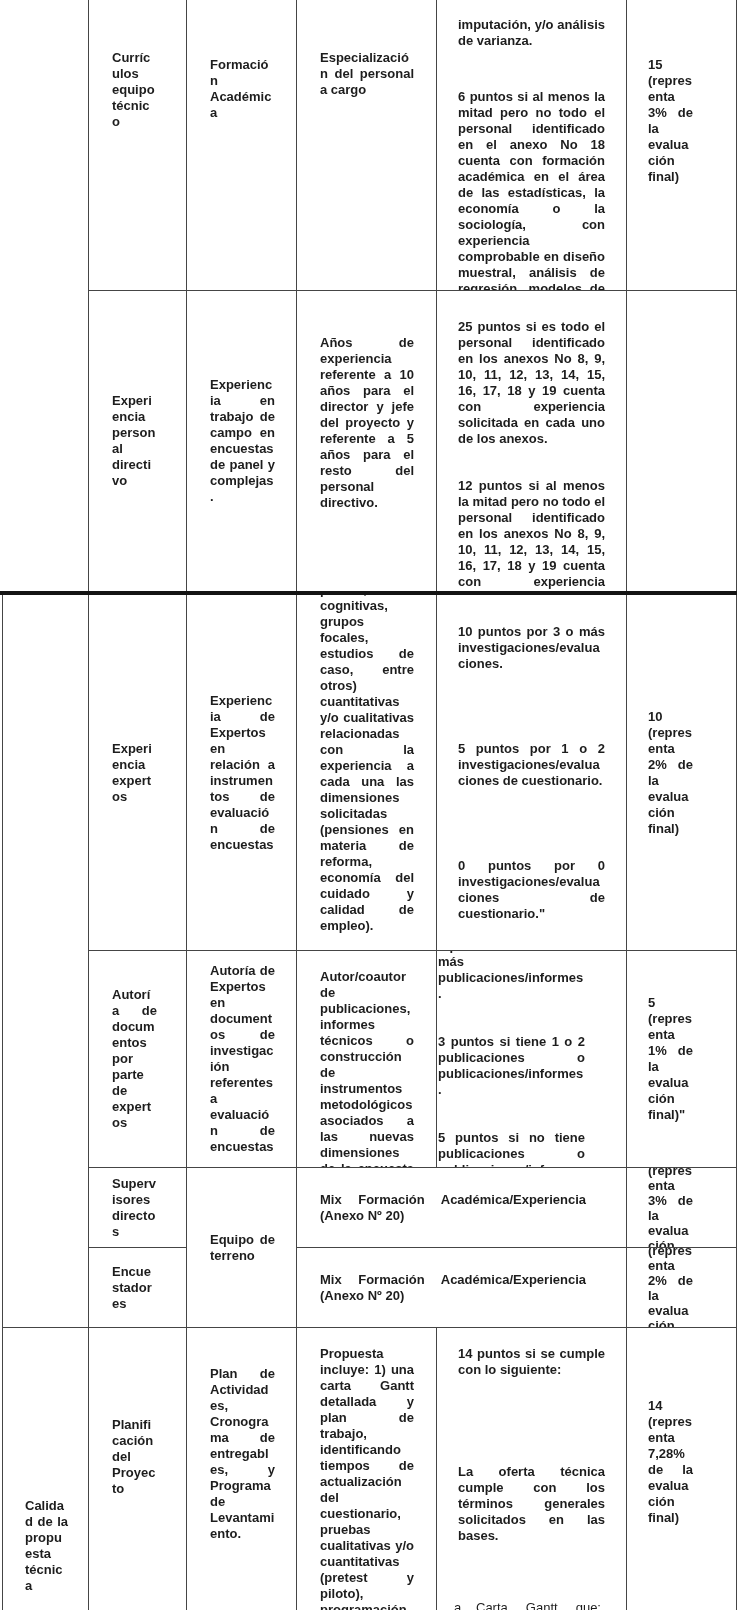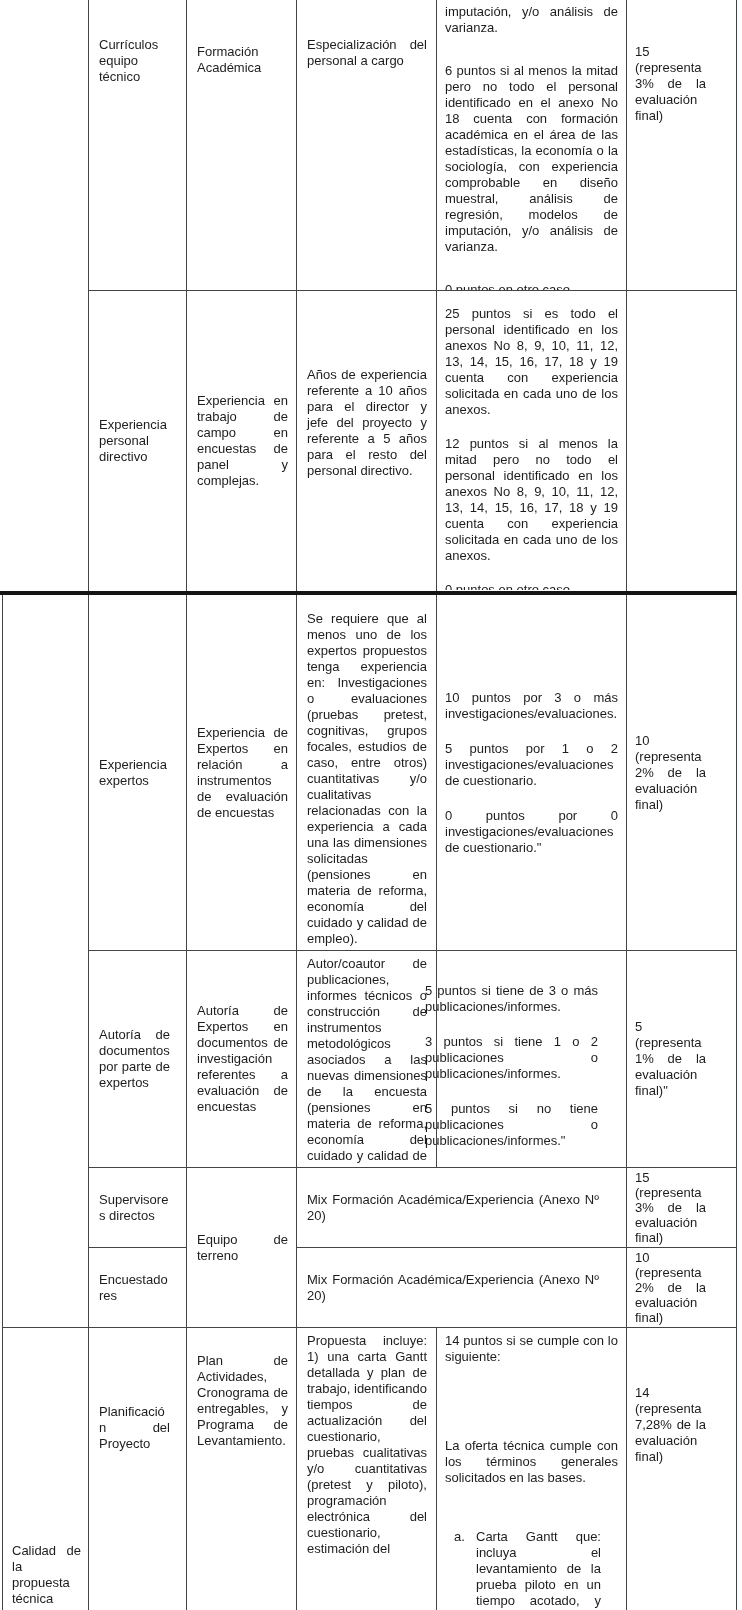"imputación, y/o análisis de varianza." .para { font-weight: none -> bold; margin: 3px -> 16px }
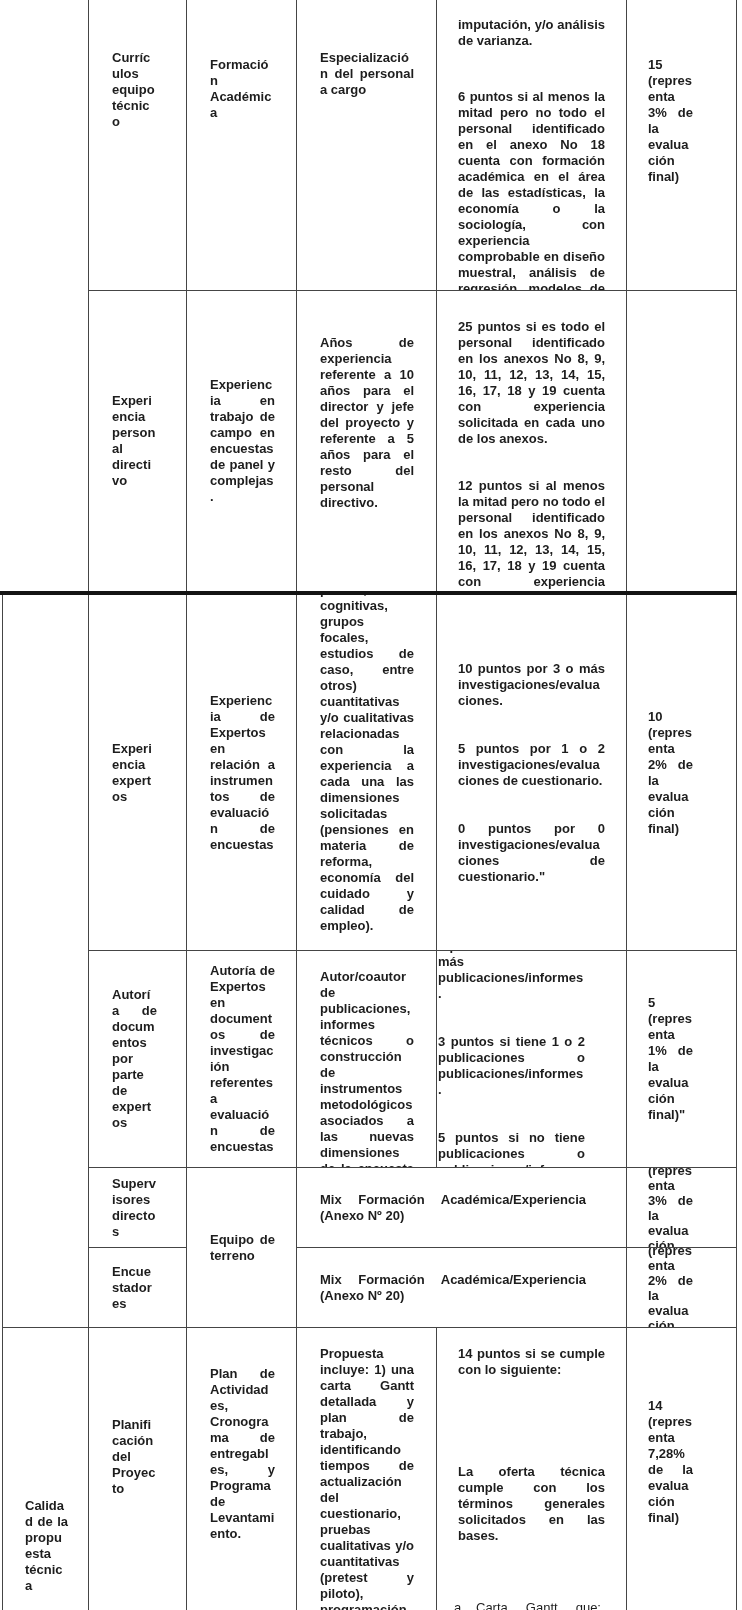"10 puntos por 3 o" div.cell { gap: none -> 37px }
